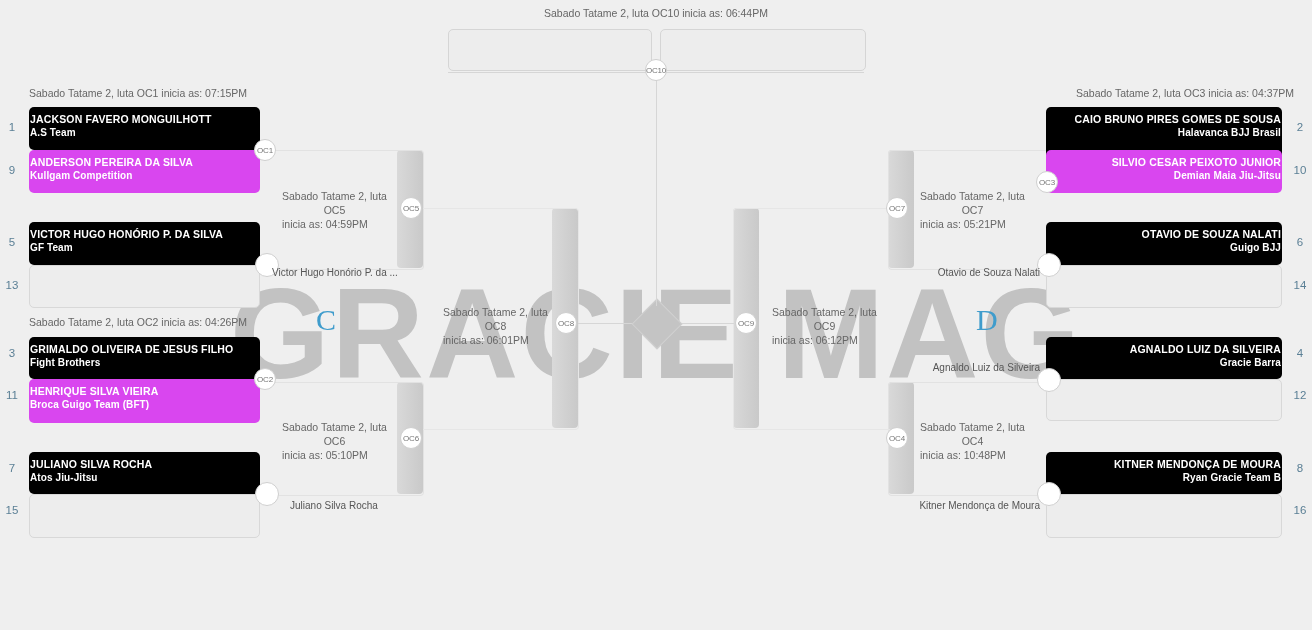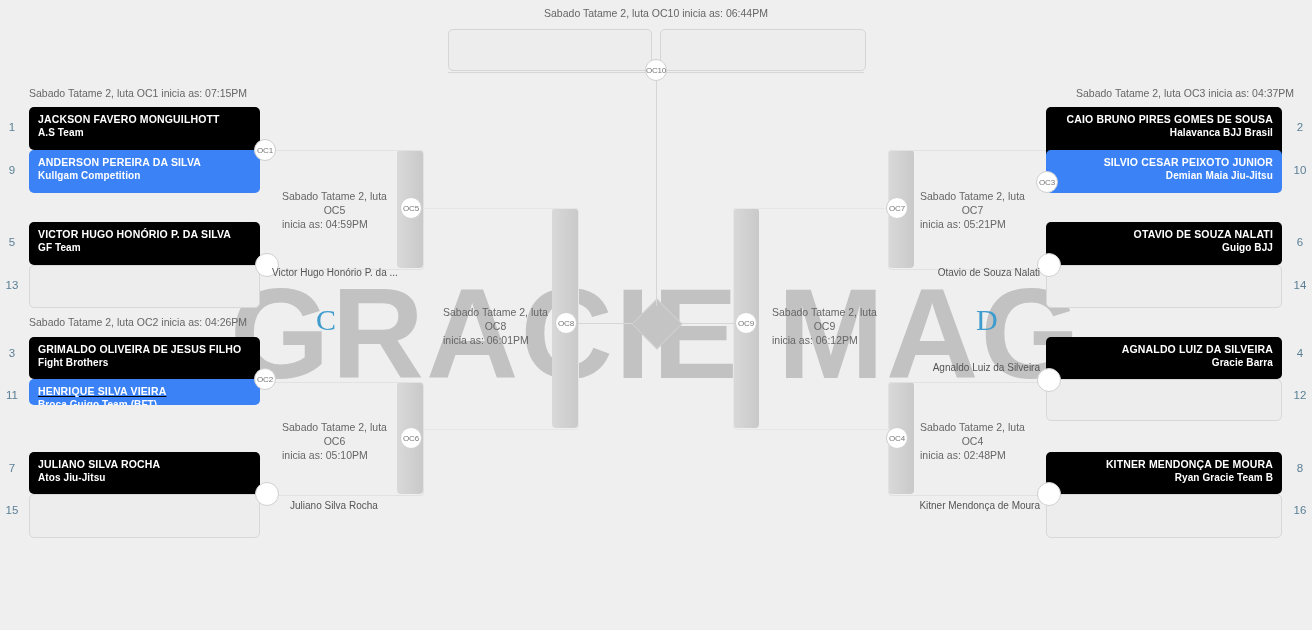"JACKSON FAVERO MONGUILHOTT" .slot { padding: 6px 9px -> 6px 1px }
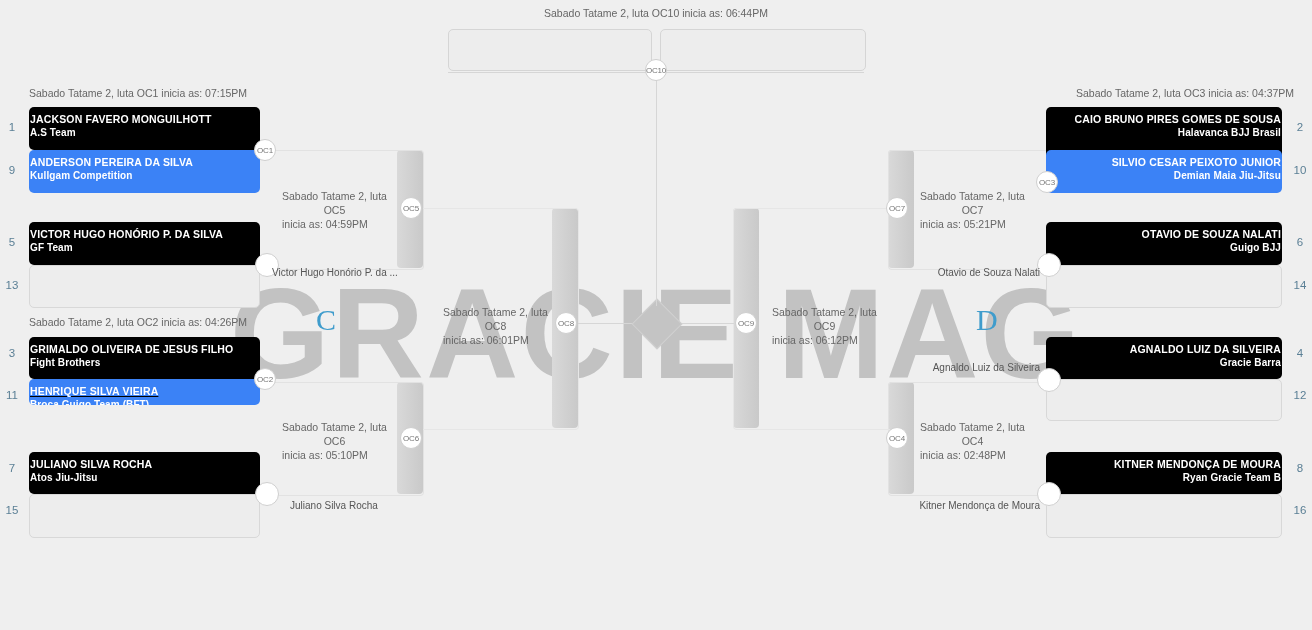"ANDERSON PEREIRA DA SILVA" .slot.filled-b { background: #3b82f6 -> #d946ef }
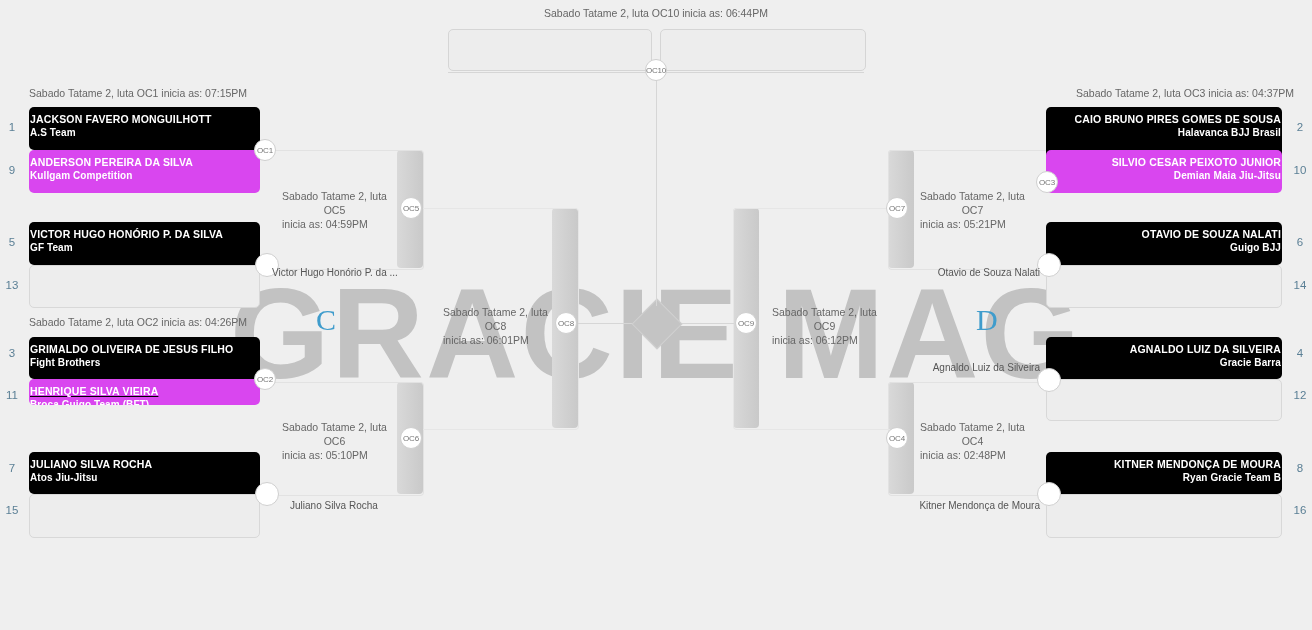"HENRIQUE SILVA VIEIRA" div.slot { height: 26px -> 44px; text-decoration: underline -> none }
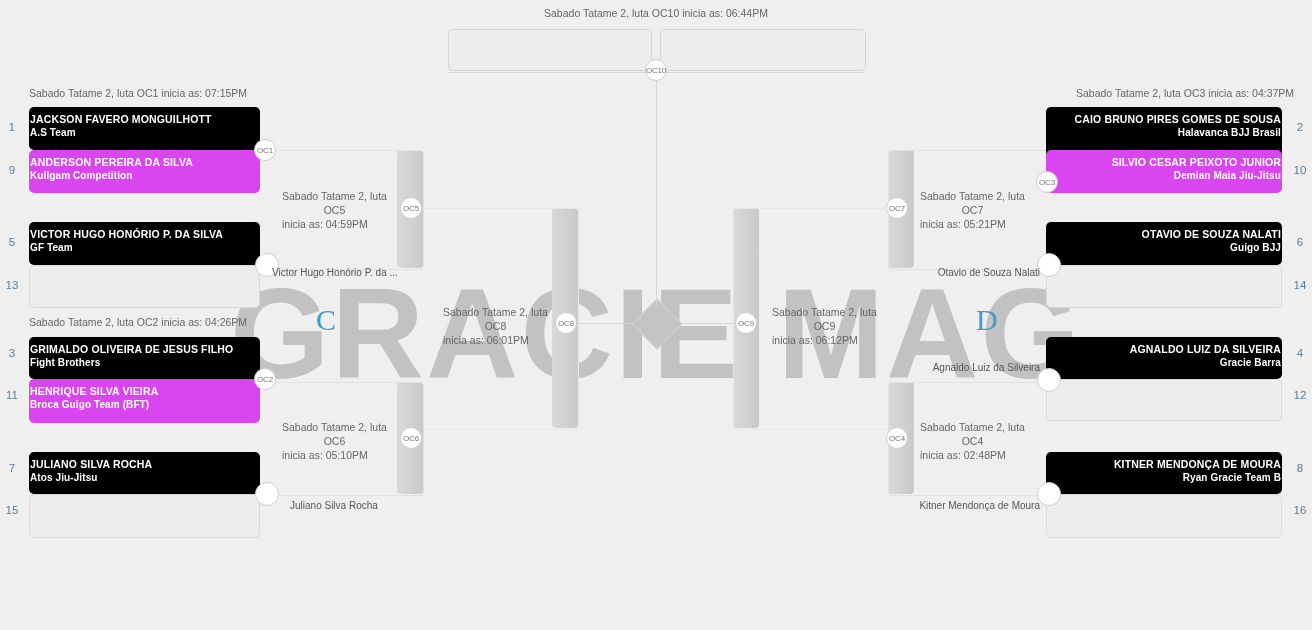"inicia as: 02:48PM" div { text: 02:48PM -> 10:48PM }
